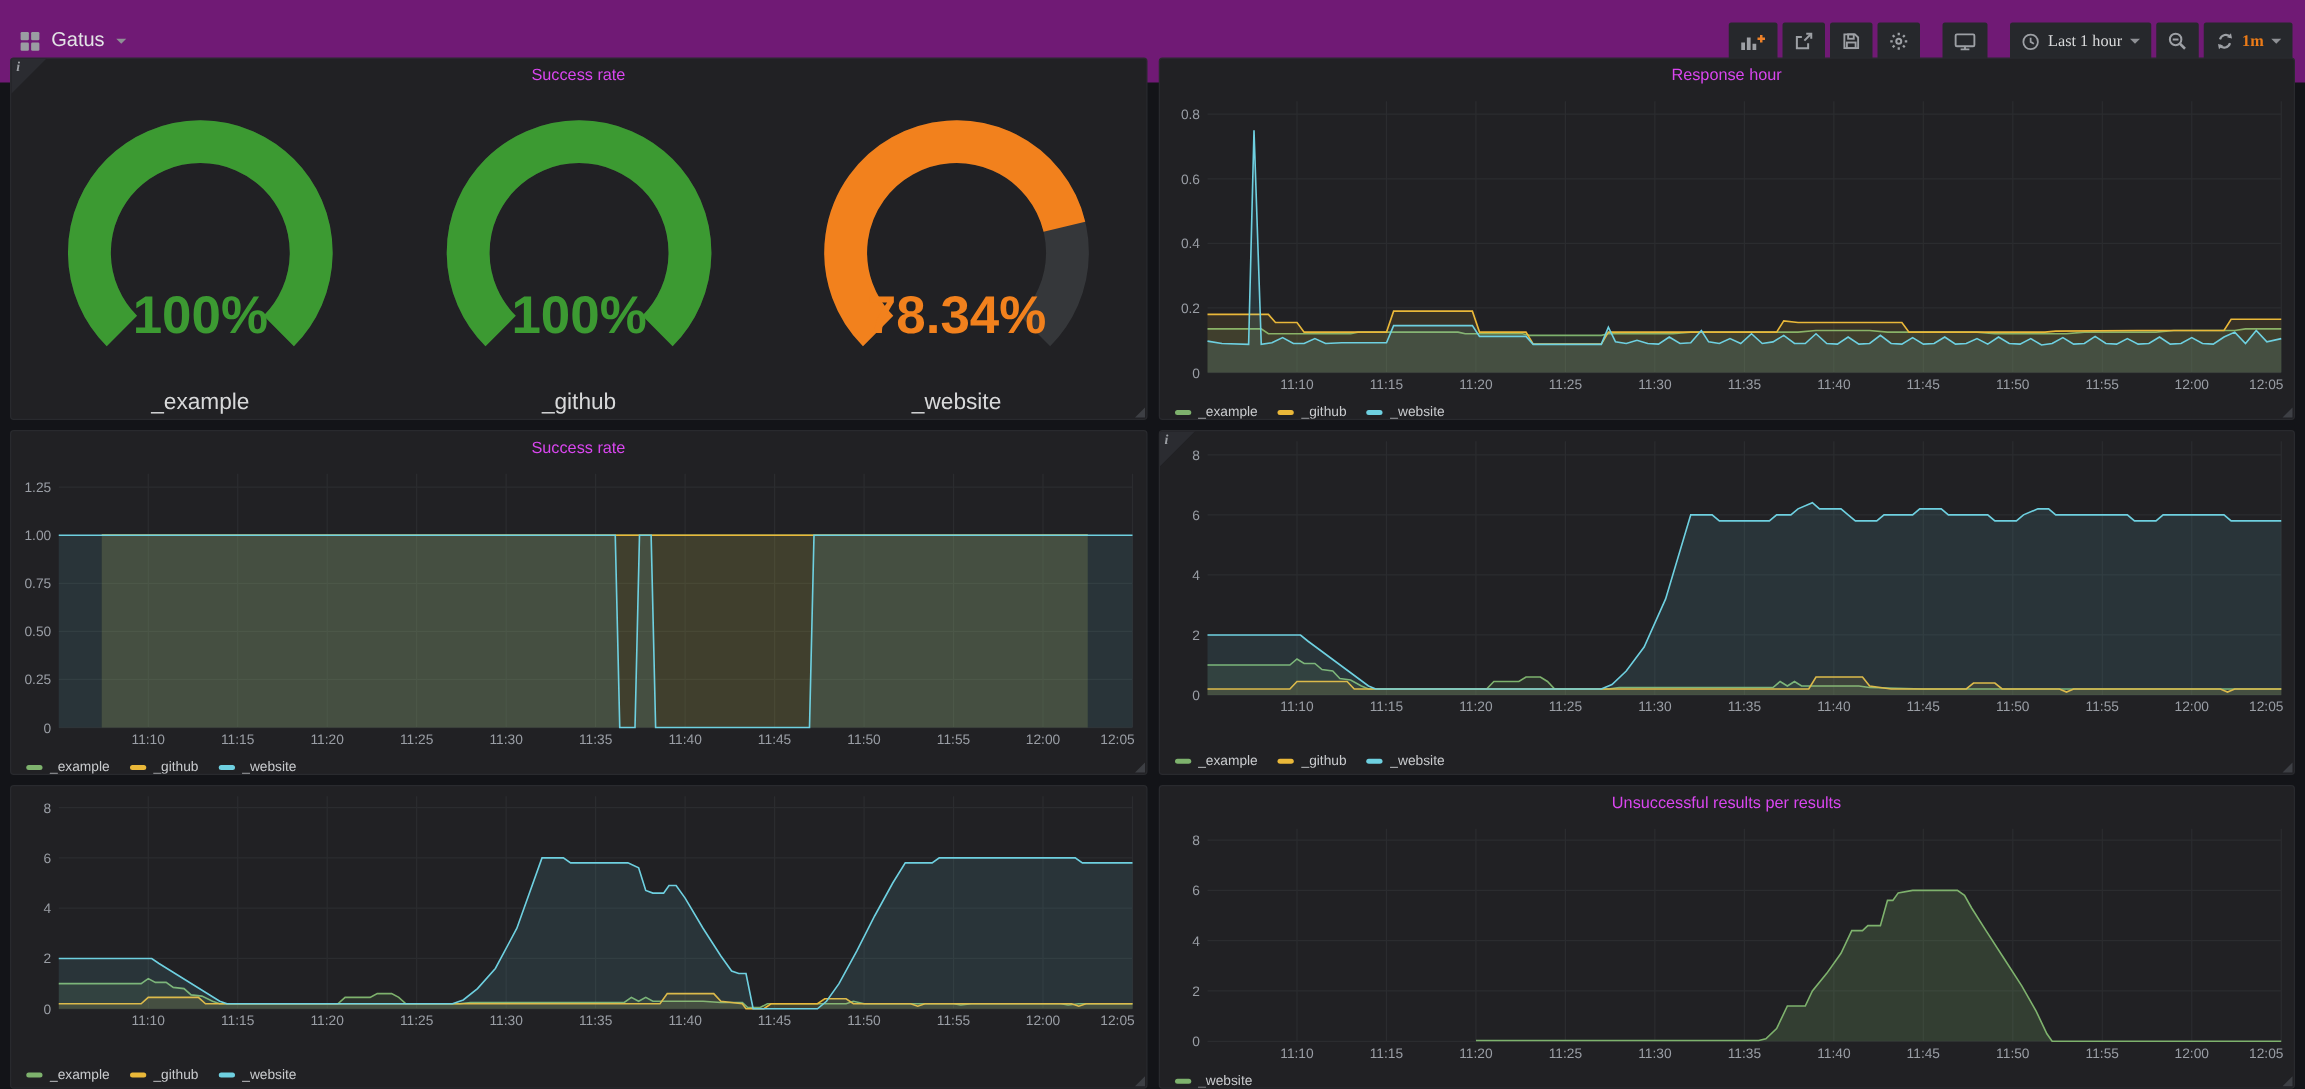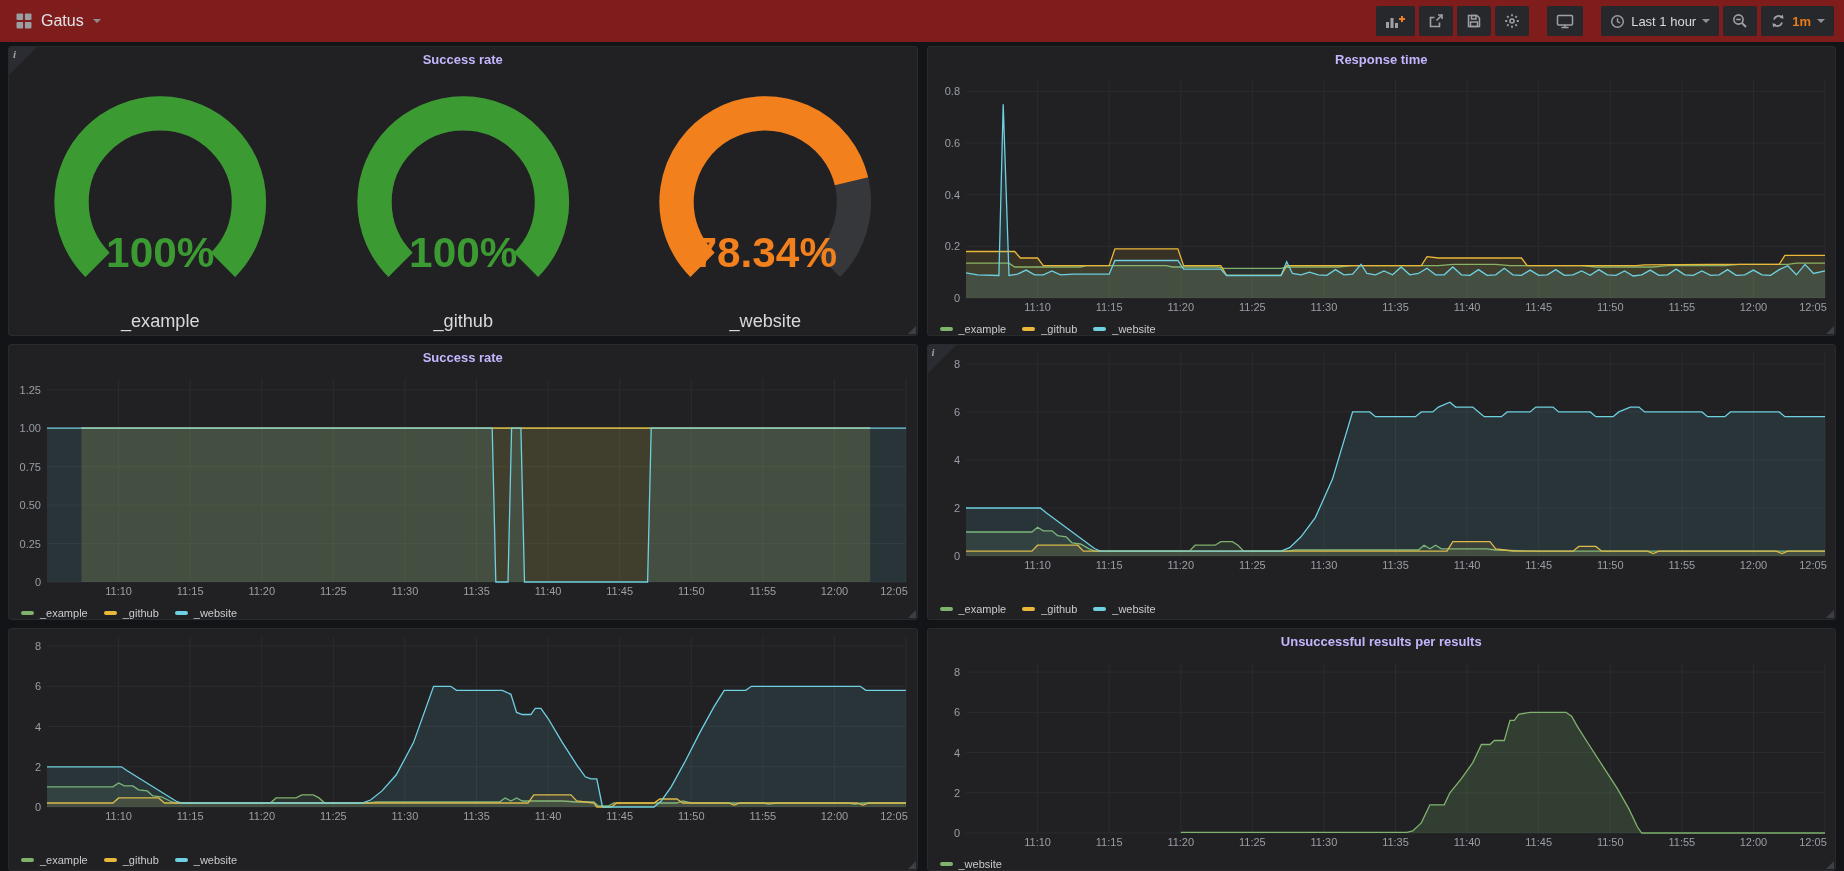"Gatus" .navbar { background: #7f1d1d -> #701a75; padding: 0 10px -> 12px 10px }
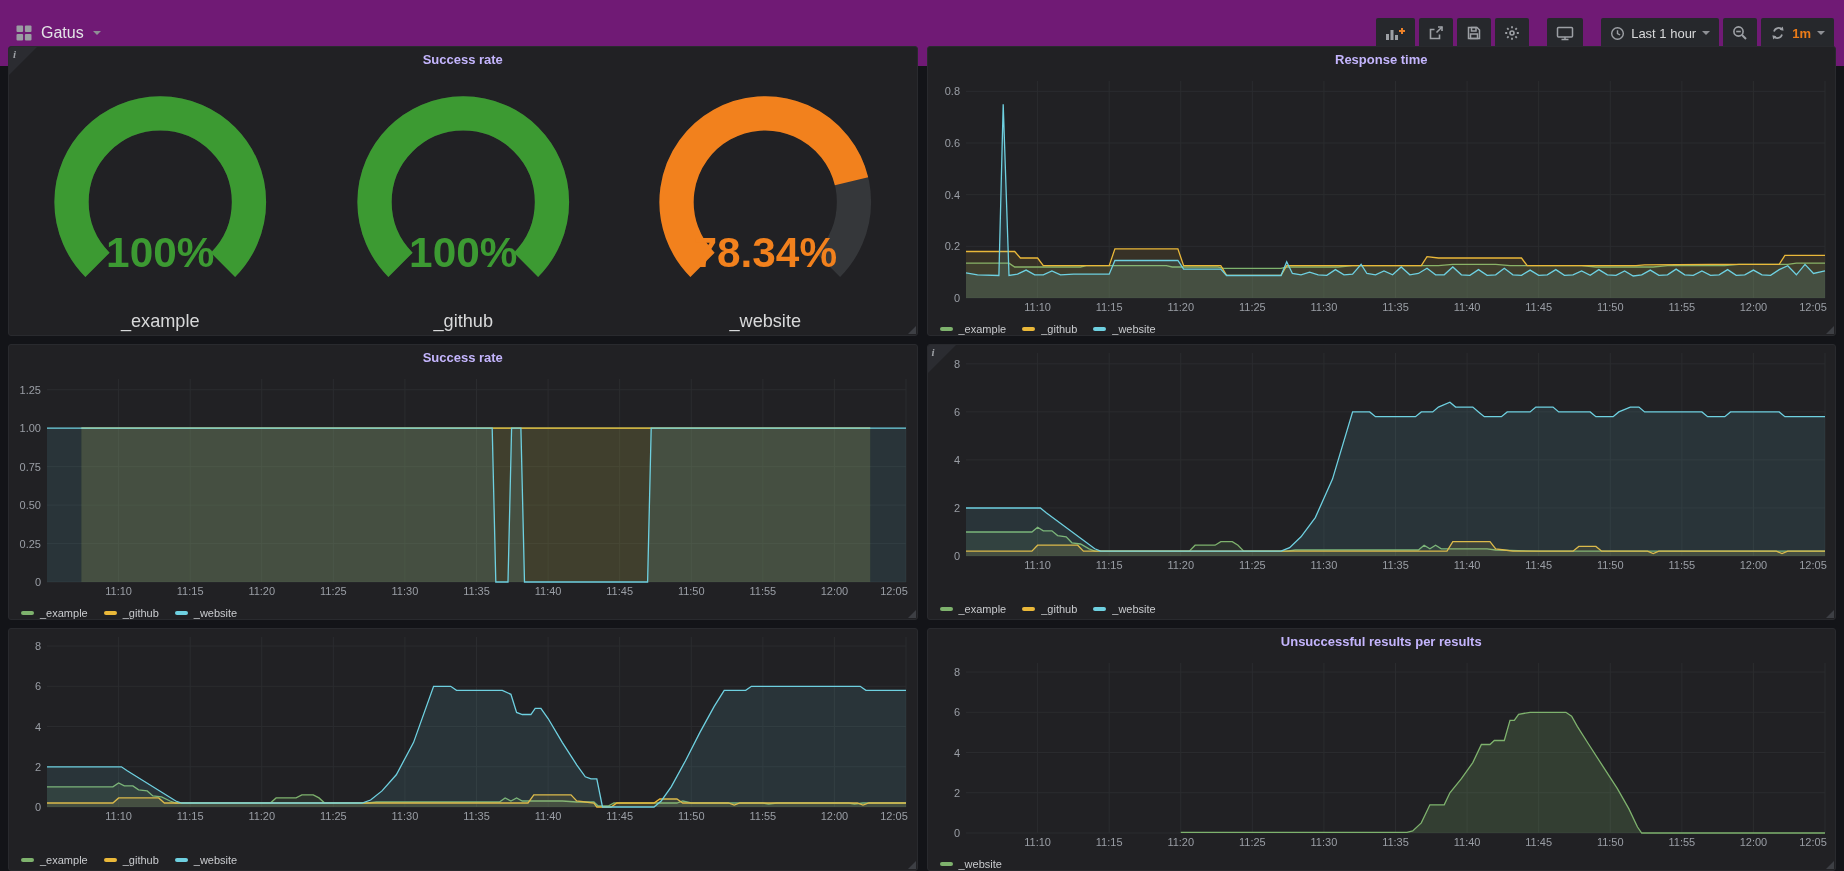"Last 1 hour" .nav-btn { font-family: Liberation Sans, sans-serif -> Liberation Serif, serif }
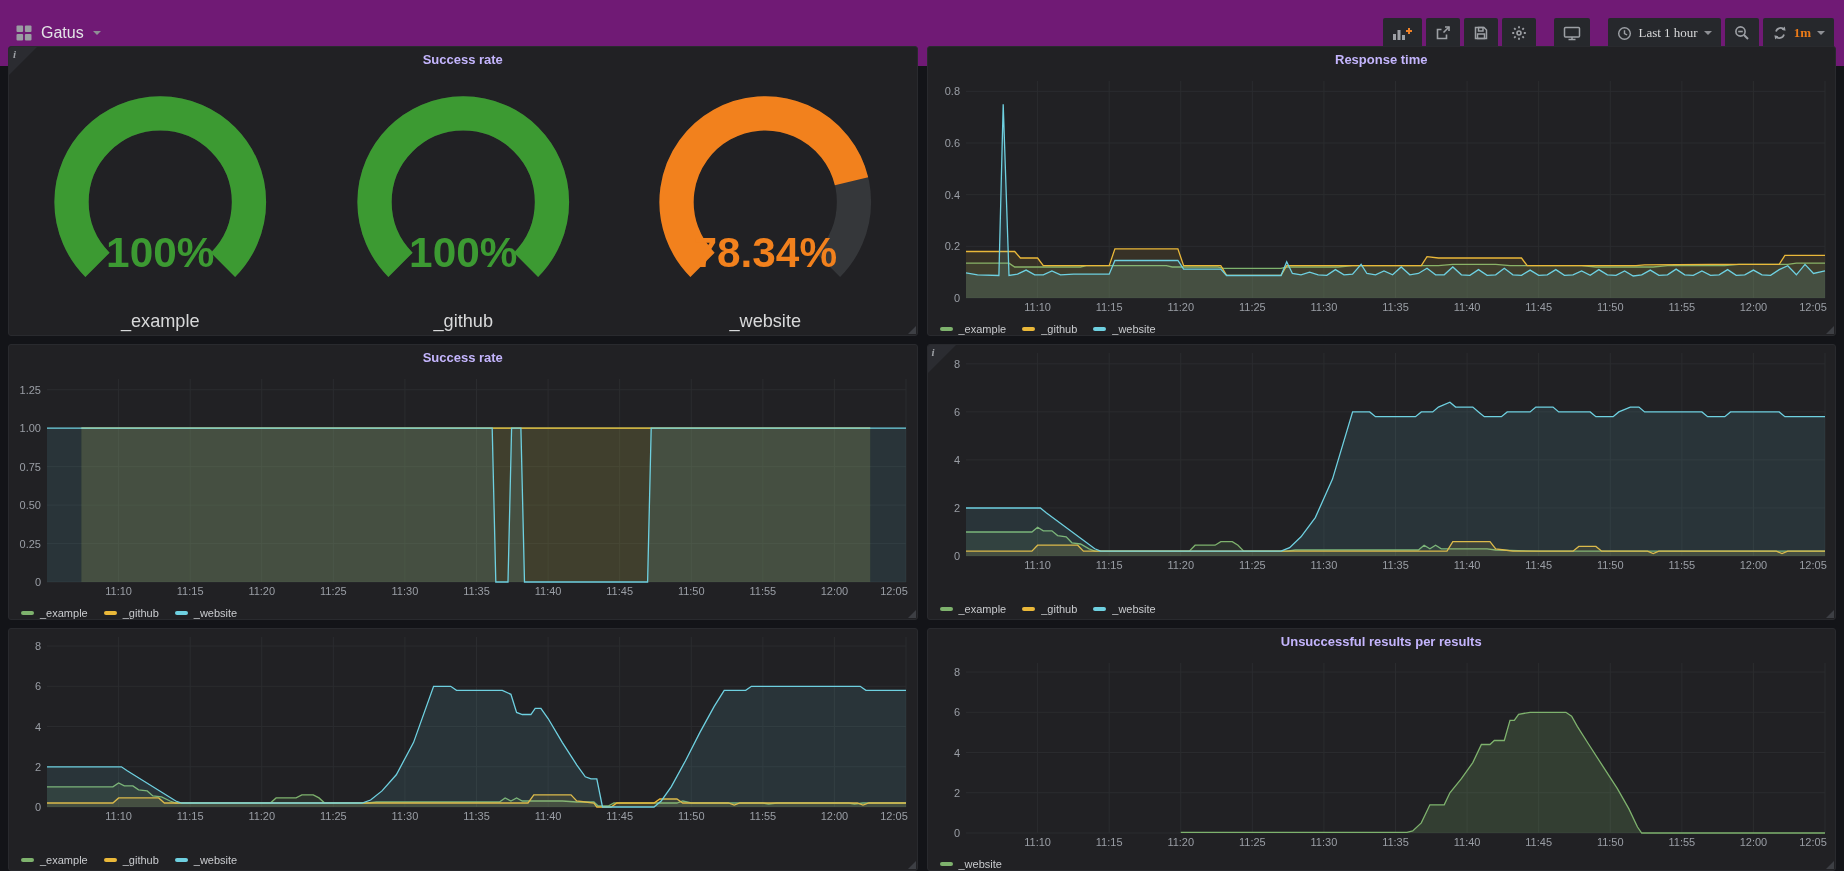"Success rate" .panel-title { color: #c4b5fd -> #d946ef; font-weight: bold -> normal }
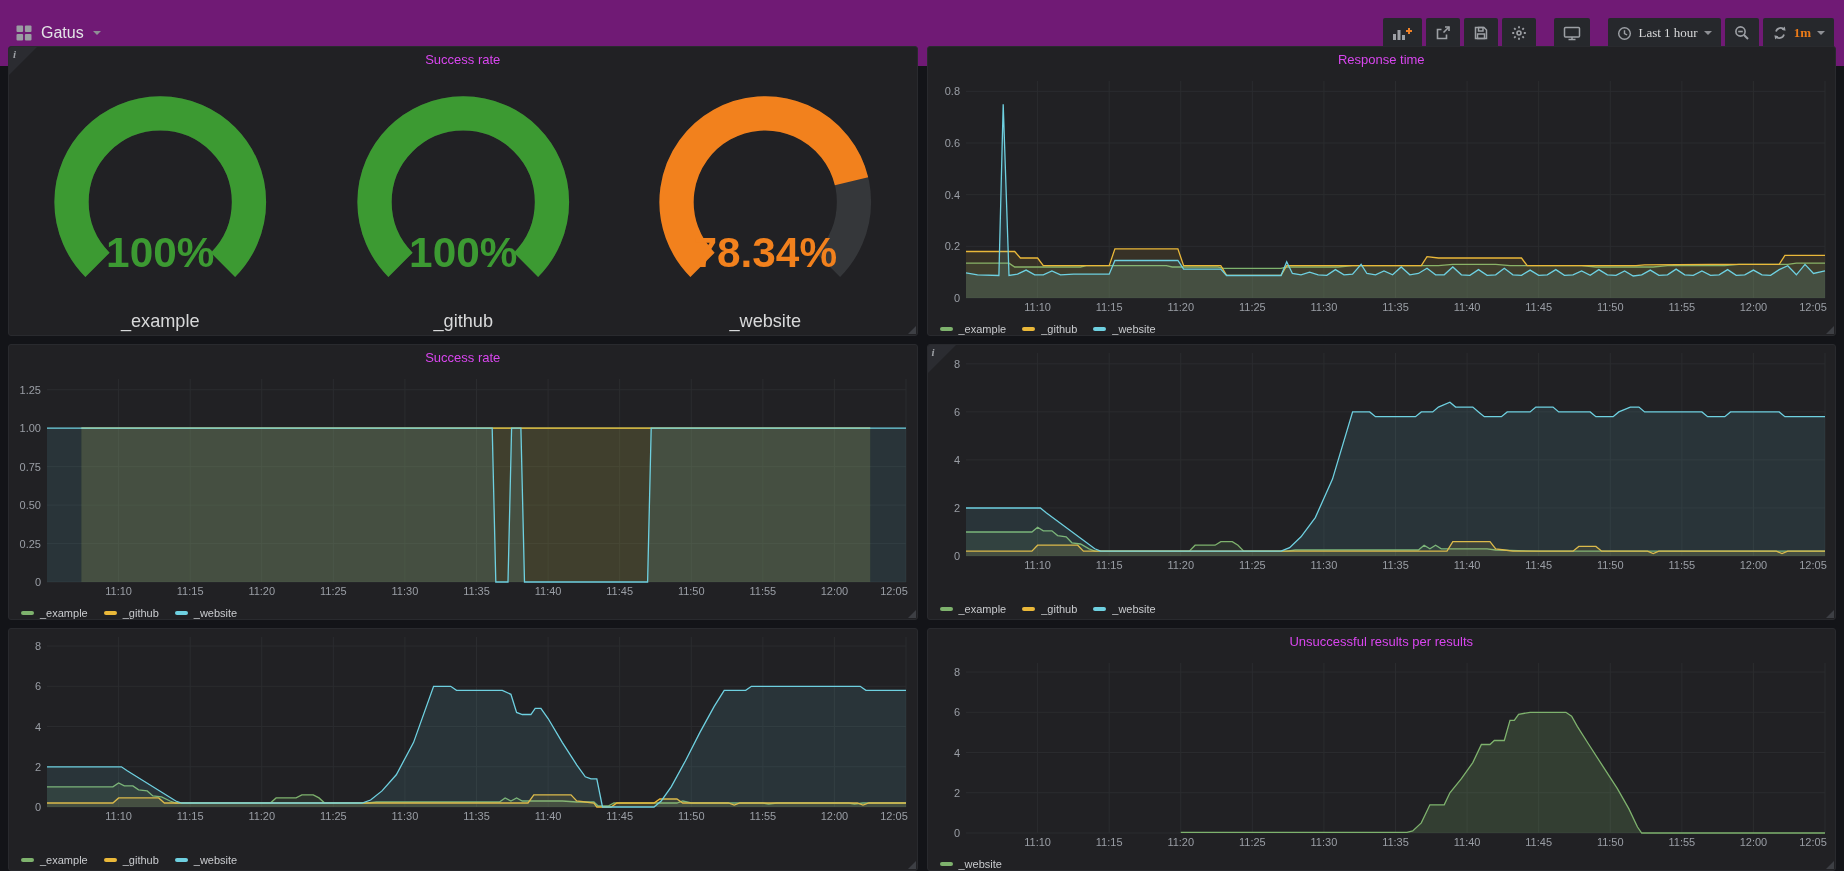"Response time" div.panel-title { text: time -> hour }
